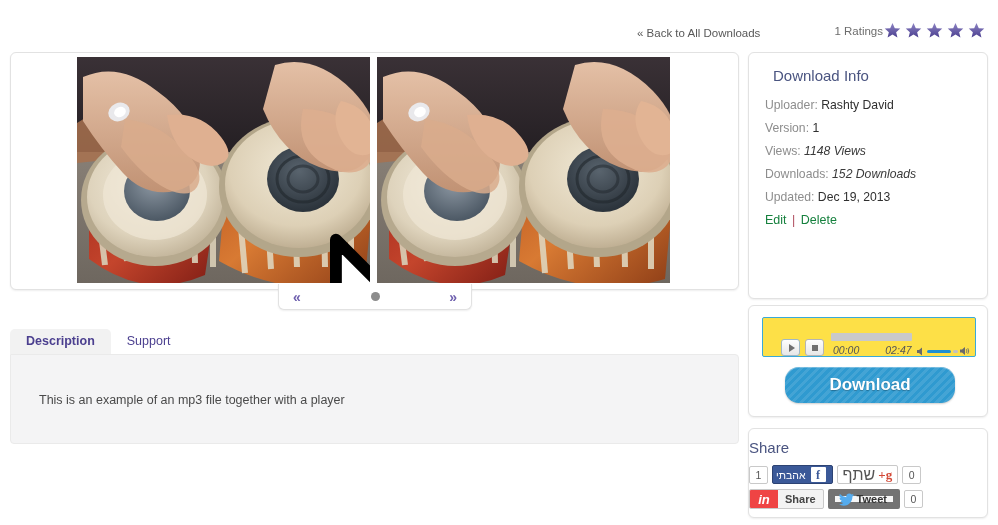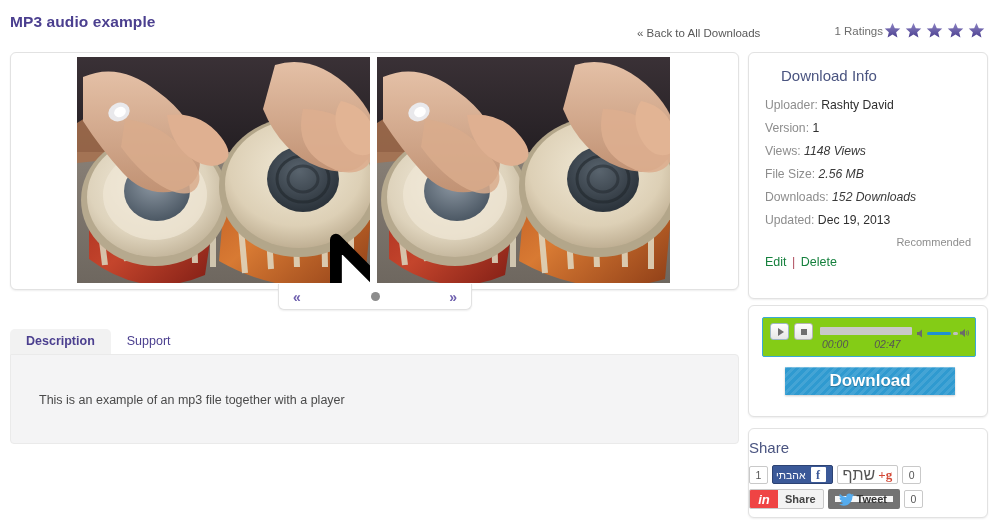"MP3 audio example" div.page-title { html: <div>MP3 audio example</div> -> none }
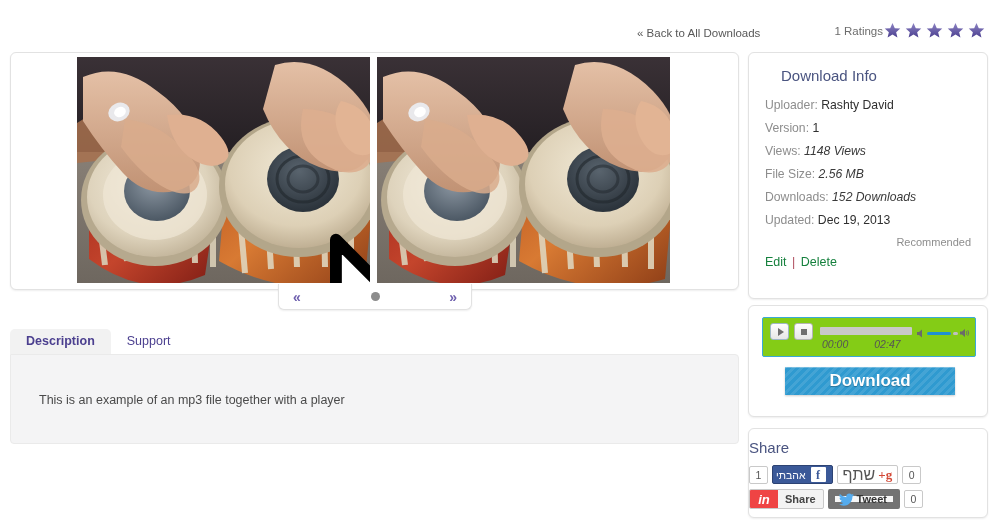"Download Info" .card-heading { margin: 0 0 14px 16px -> 0 0 14px 8px }
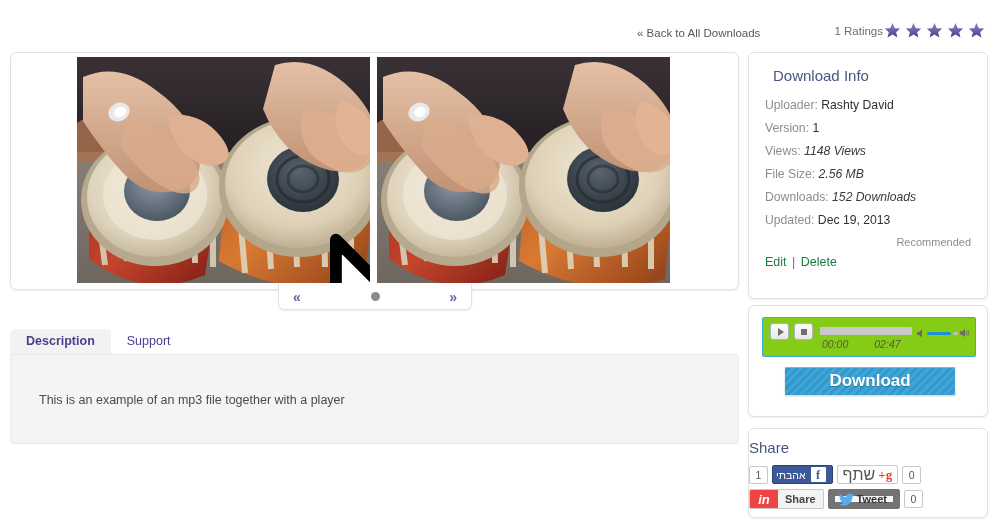"File Size: 2.56 MB" div.info-row { html: <div> <span>File Size:</span> <span>2.56 MB</span> </div> -> none }
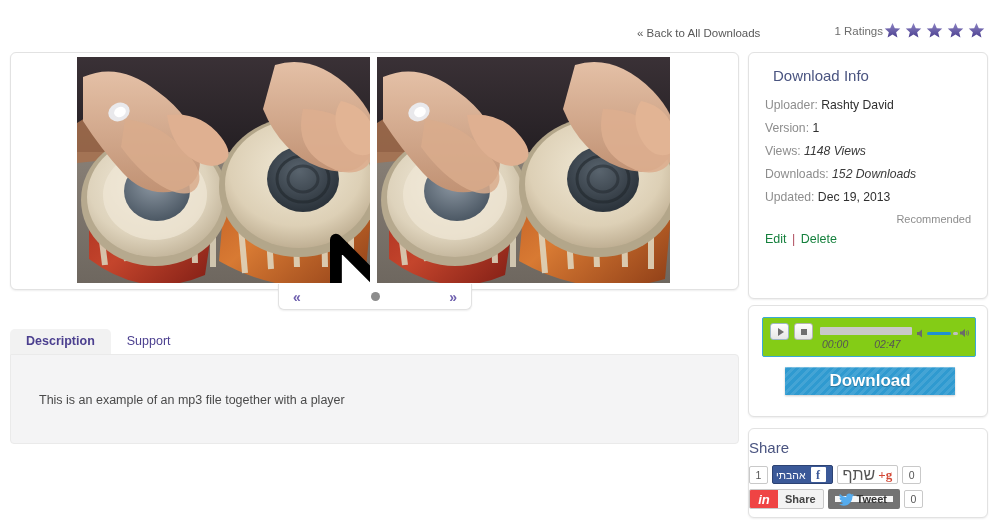"Recommended" div.recommended { html: <div>Recommended</div> -> none }
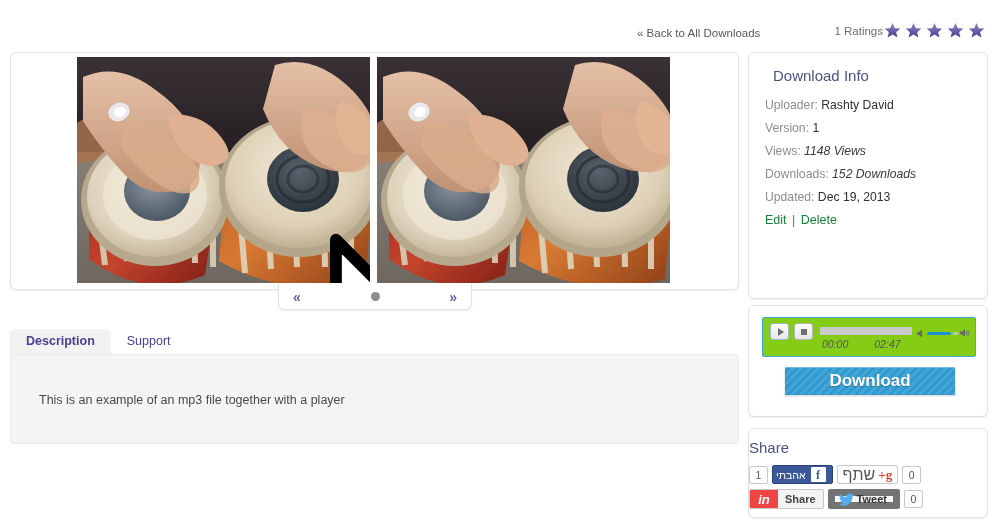"00:00" .audio-player { align-items: flex-start -> flex-end; background: #84cc16 -> #fde047; padding: 5px 5px 0 7px -> 5px 5px 0 18px }
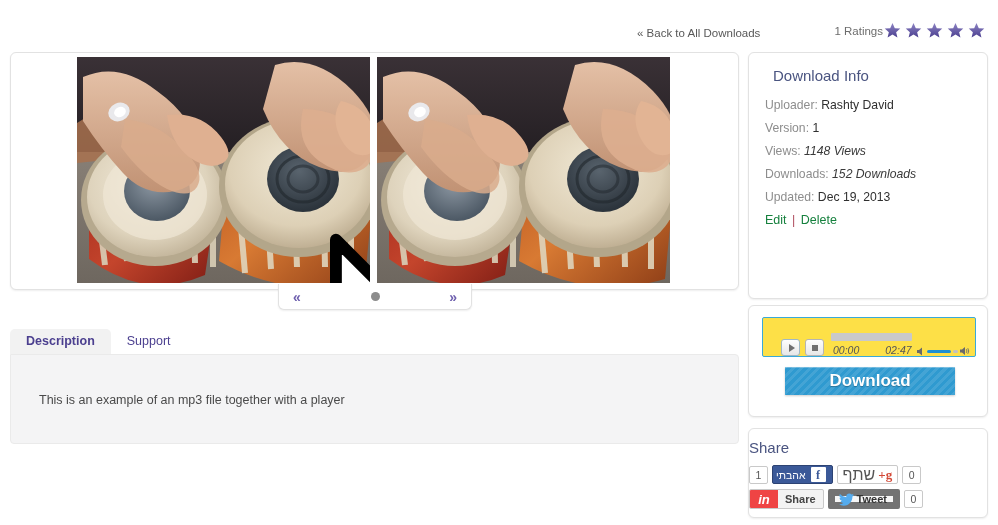"Download" .download-btn { border-radius: 0 -> 14px; height: 28px -> 36px }
